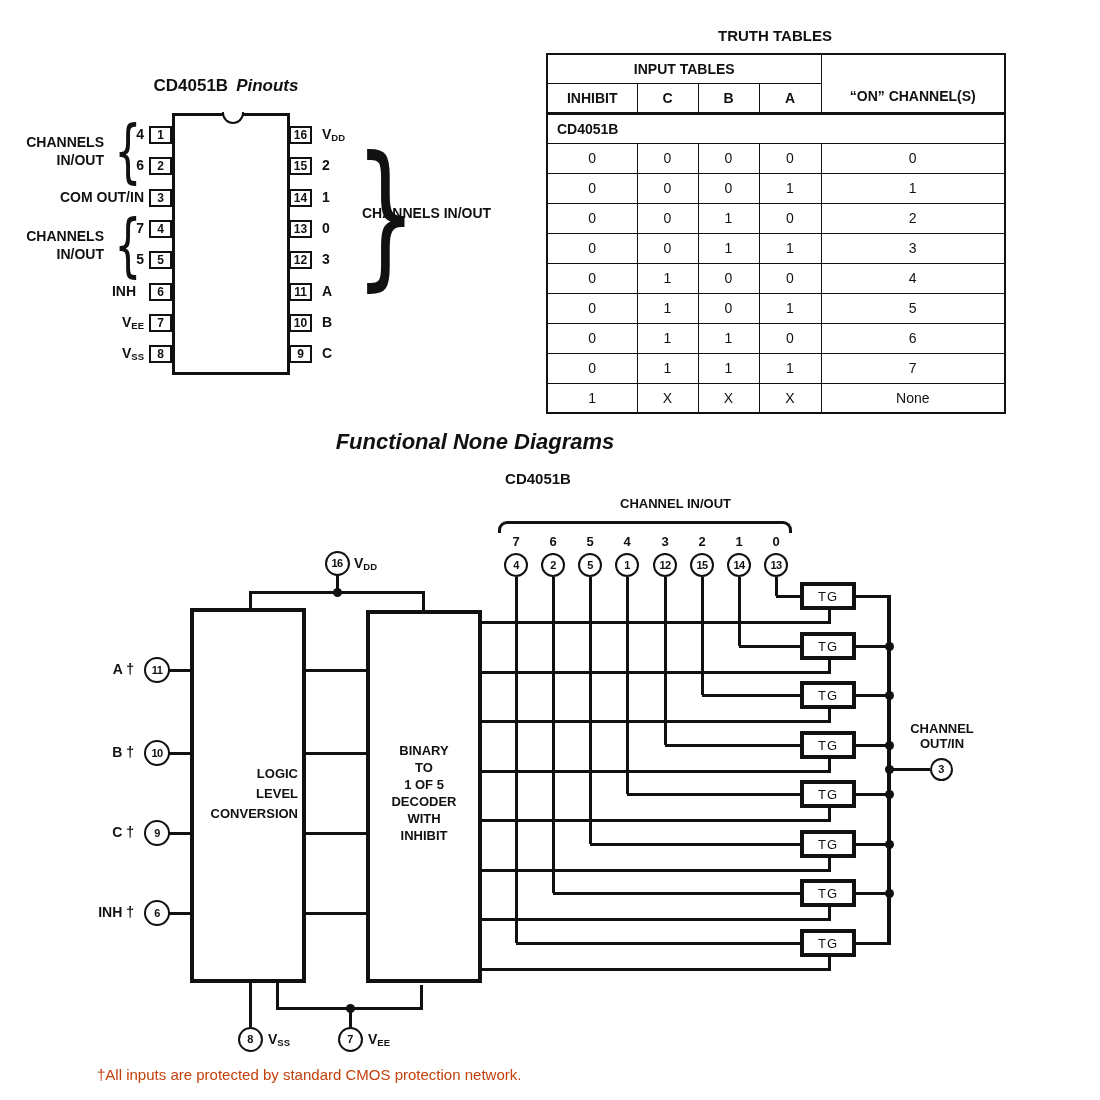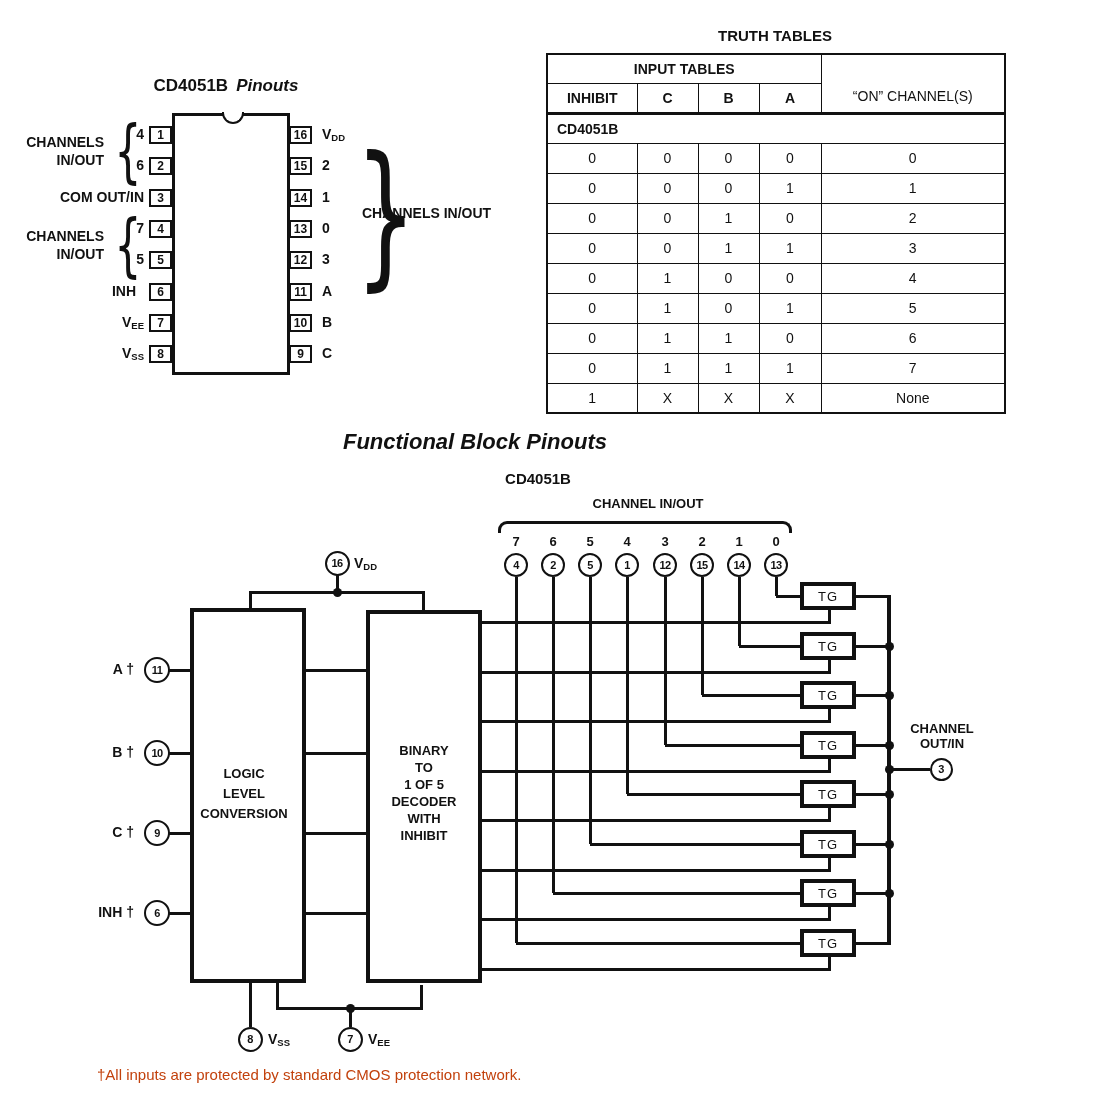"“ON” CHANNEL(S)" table.tt .on-hdr { font-weight: normal -> bold }
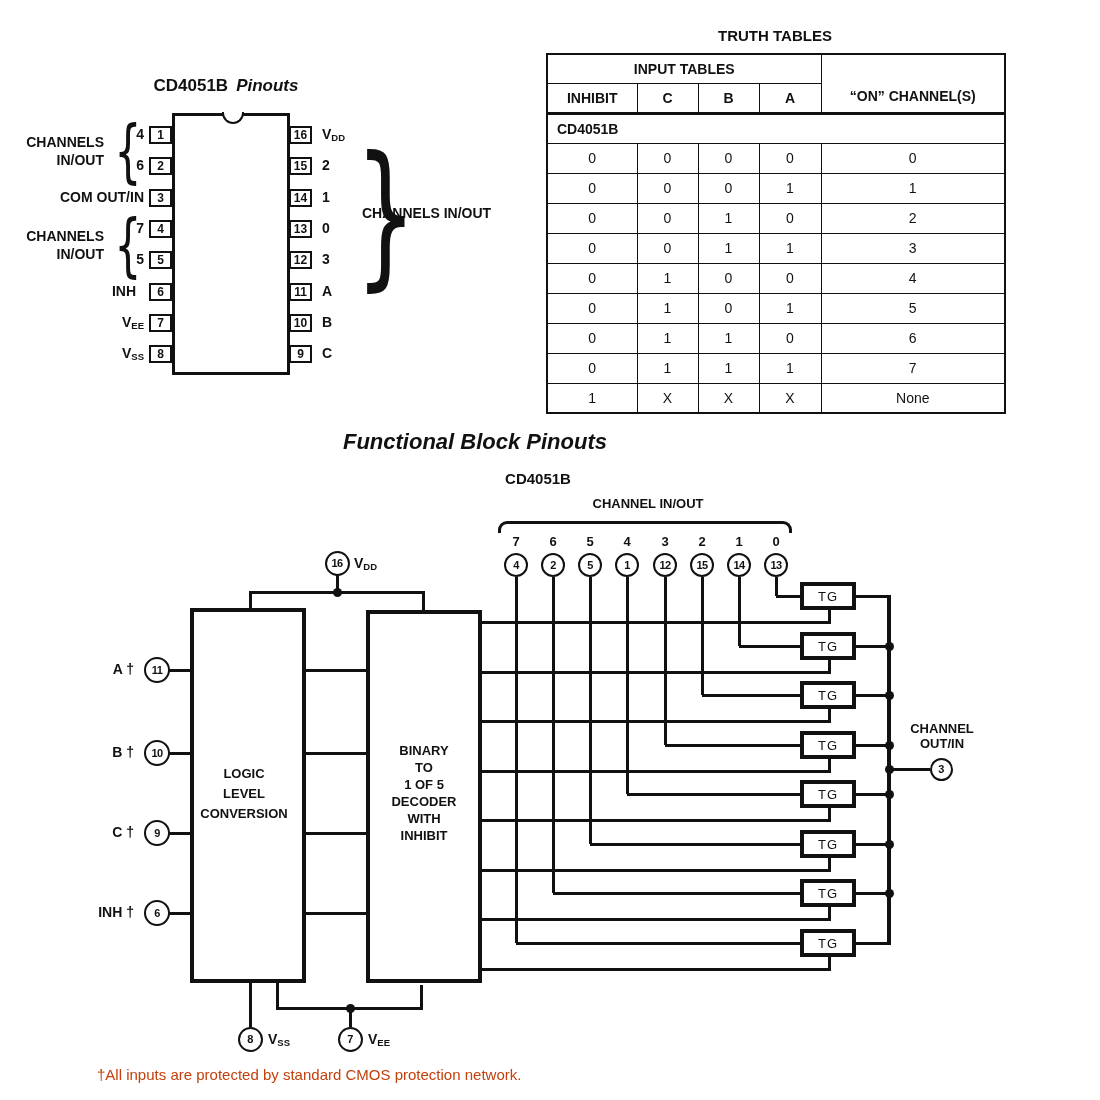"Functional Block Pinouts" div.title { text: Block Pinouts -> None Diagrams }
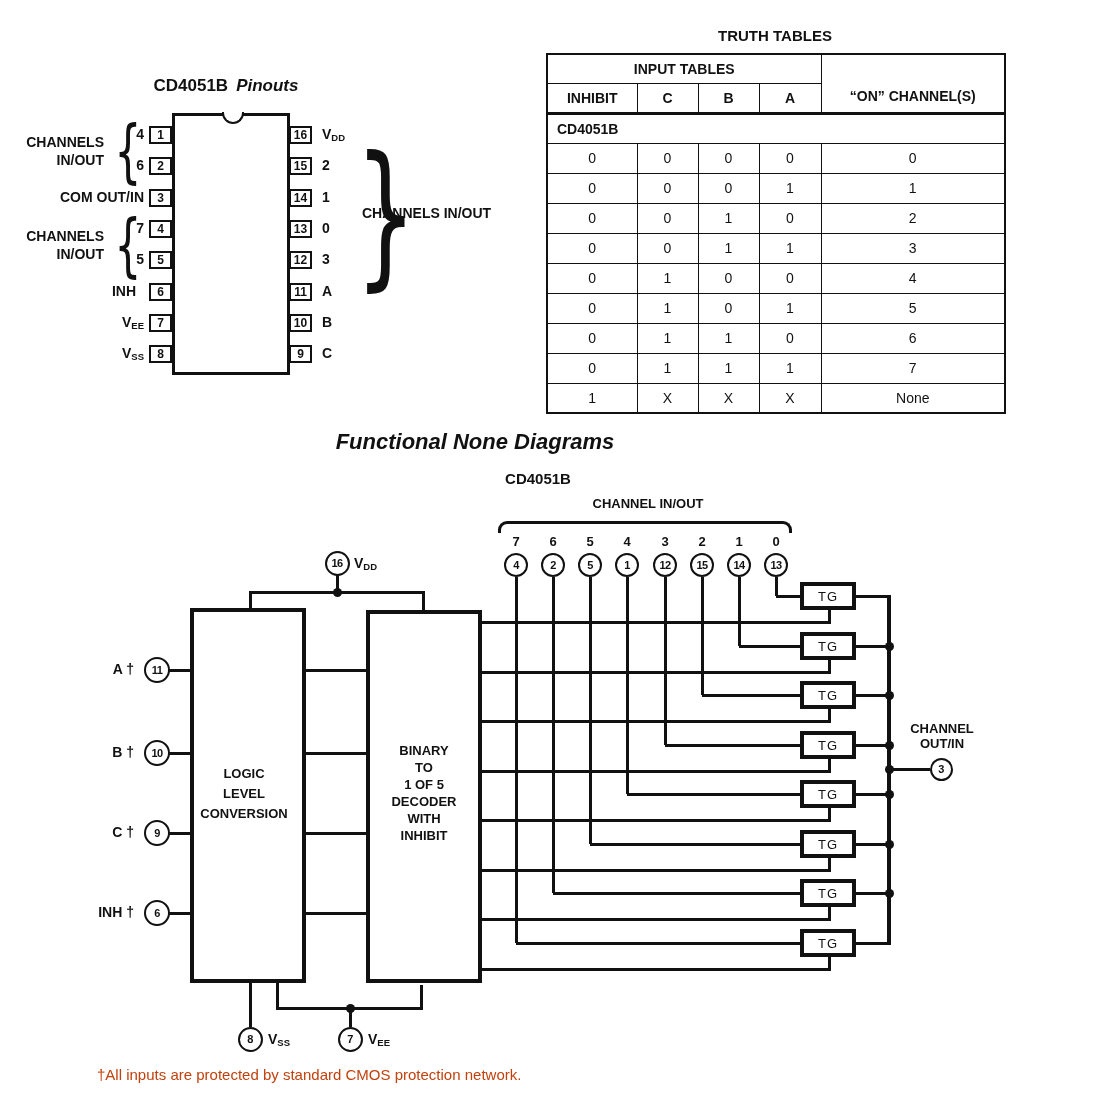"CHANNEL IN/OUT" div.txt { text-align: none -> right }
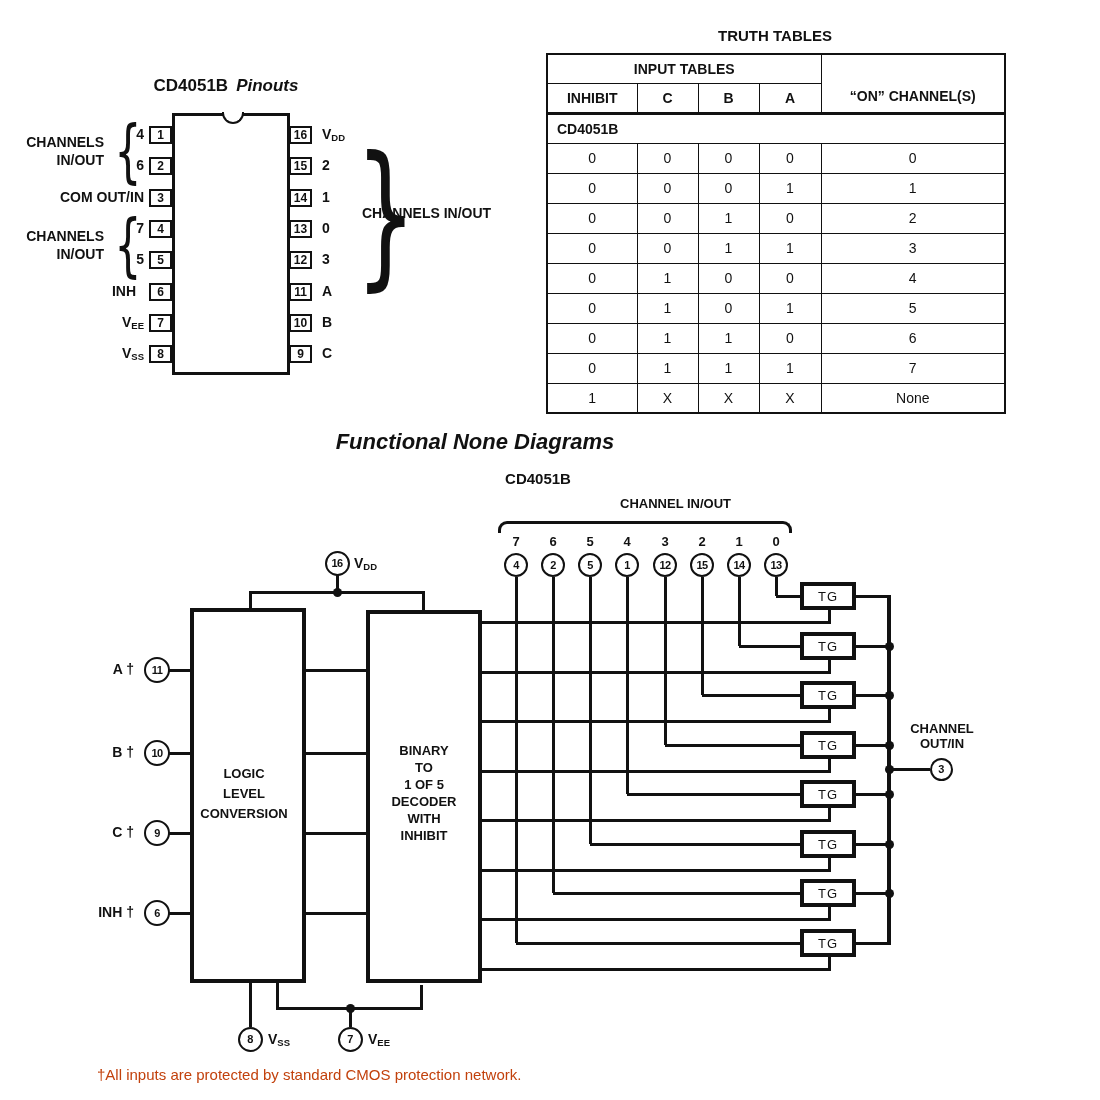"LOGIC" div.txt { text-align: none -> right }
